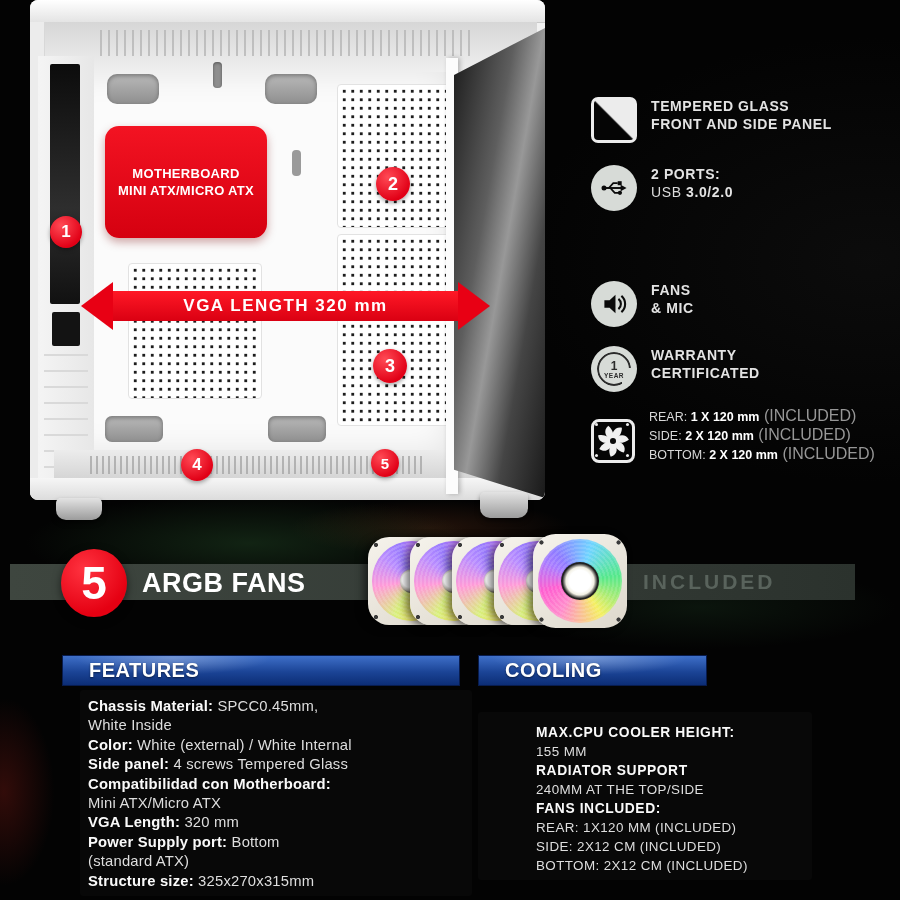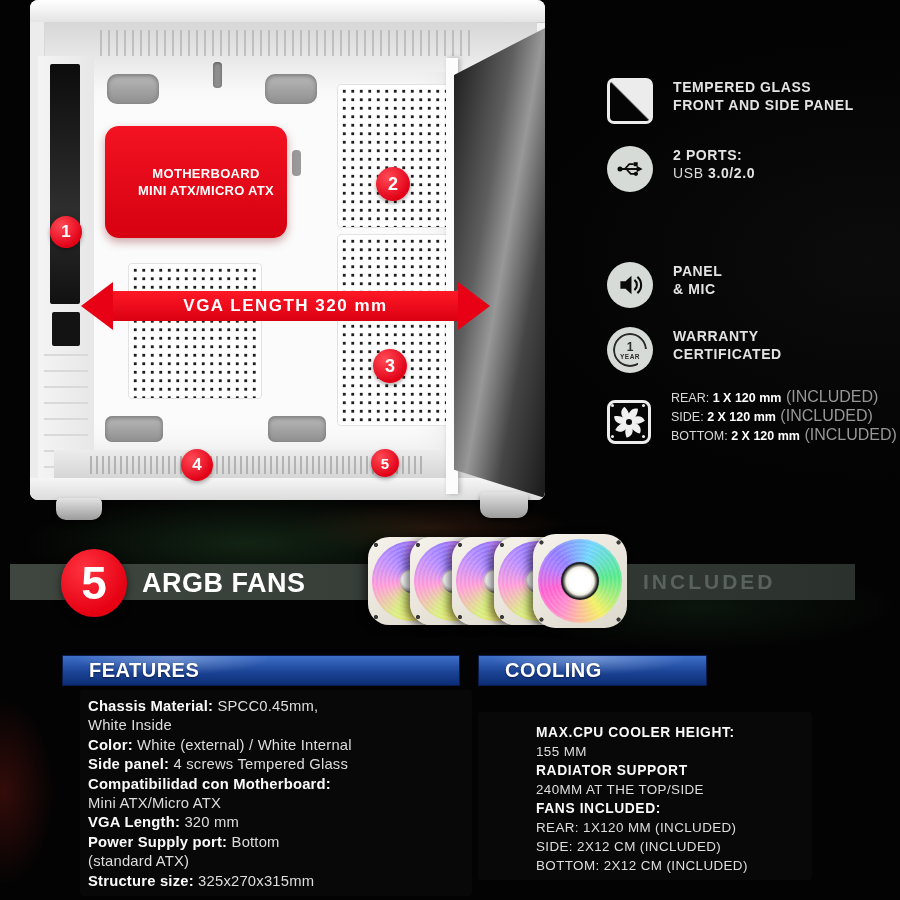"TEMPERED GLASS" .feat-row { gap: 20px -> 14px; left: 607px -> 591px; margin-top: none -> 19px }
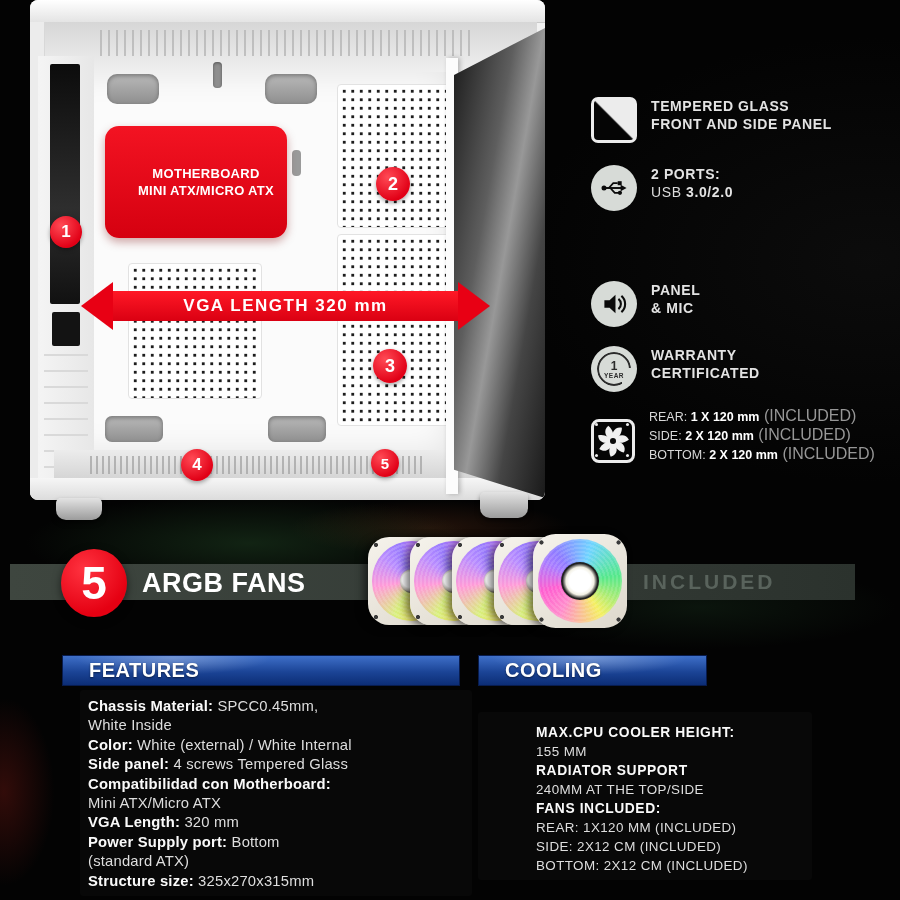"MOTHERBOARD" .mobo-box { padding-left: 20px -> none }
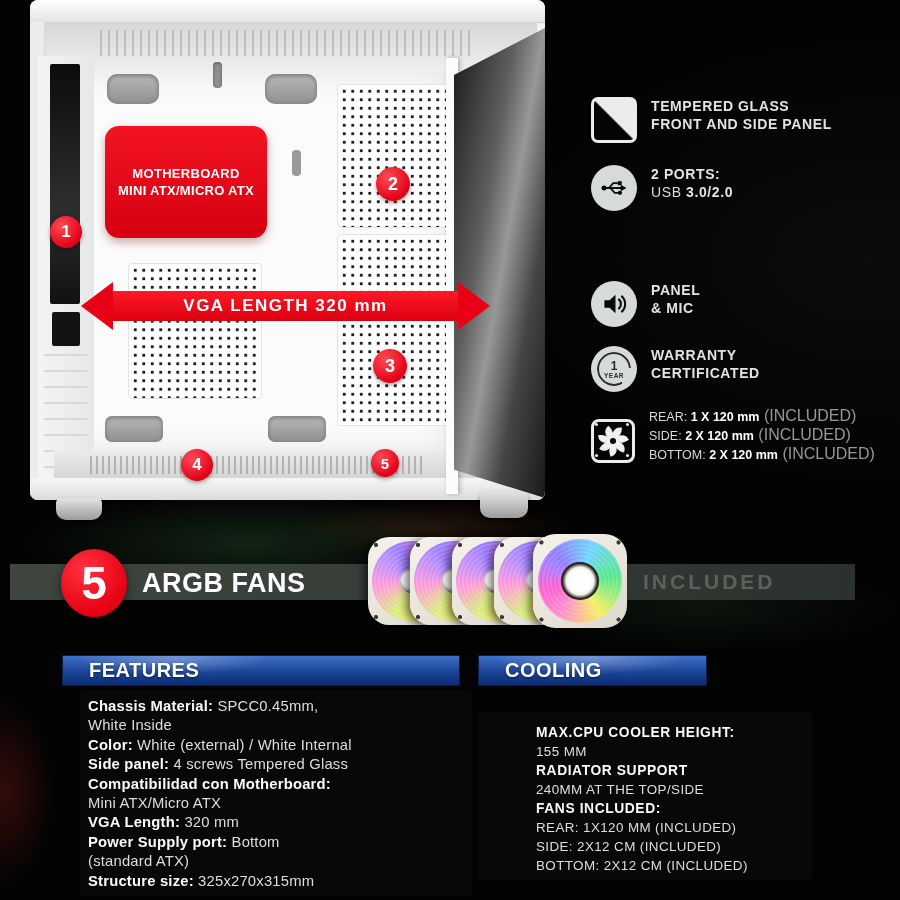"PANEL" div { text: PANEL -> FANS }
